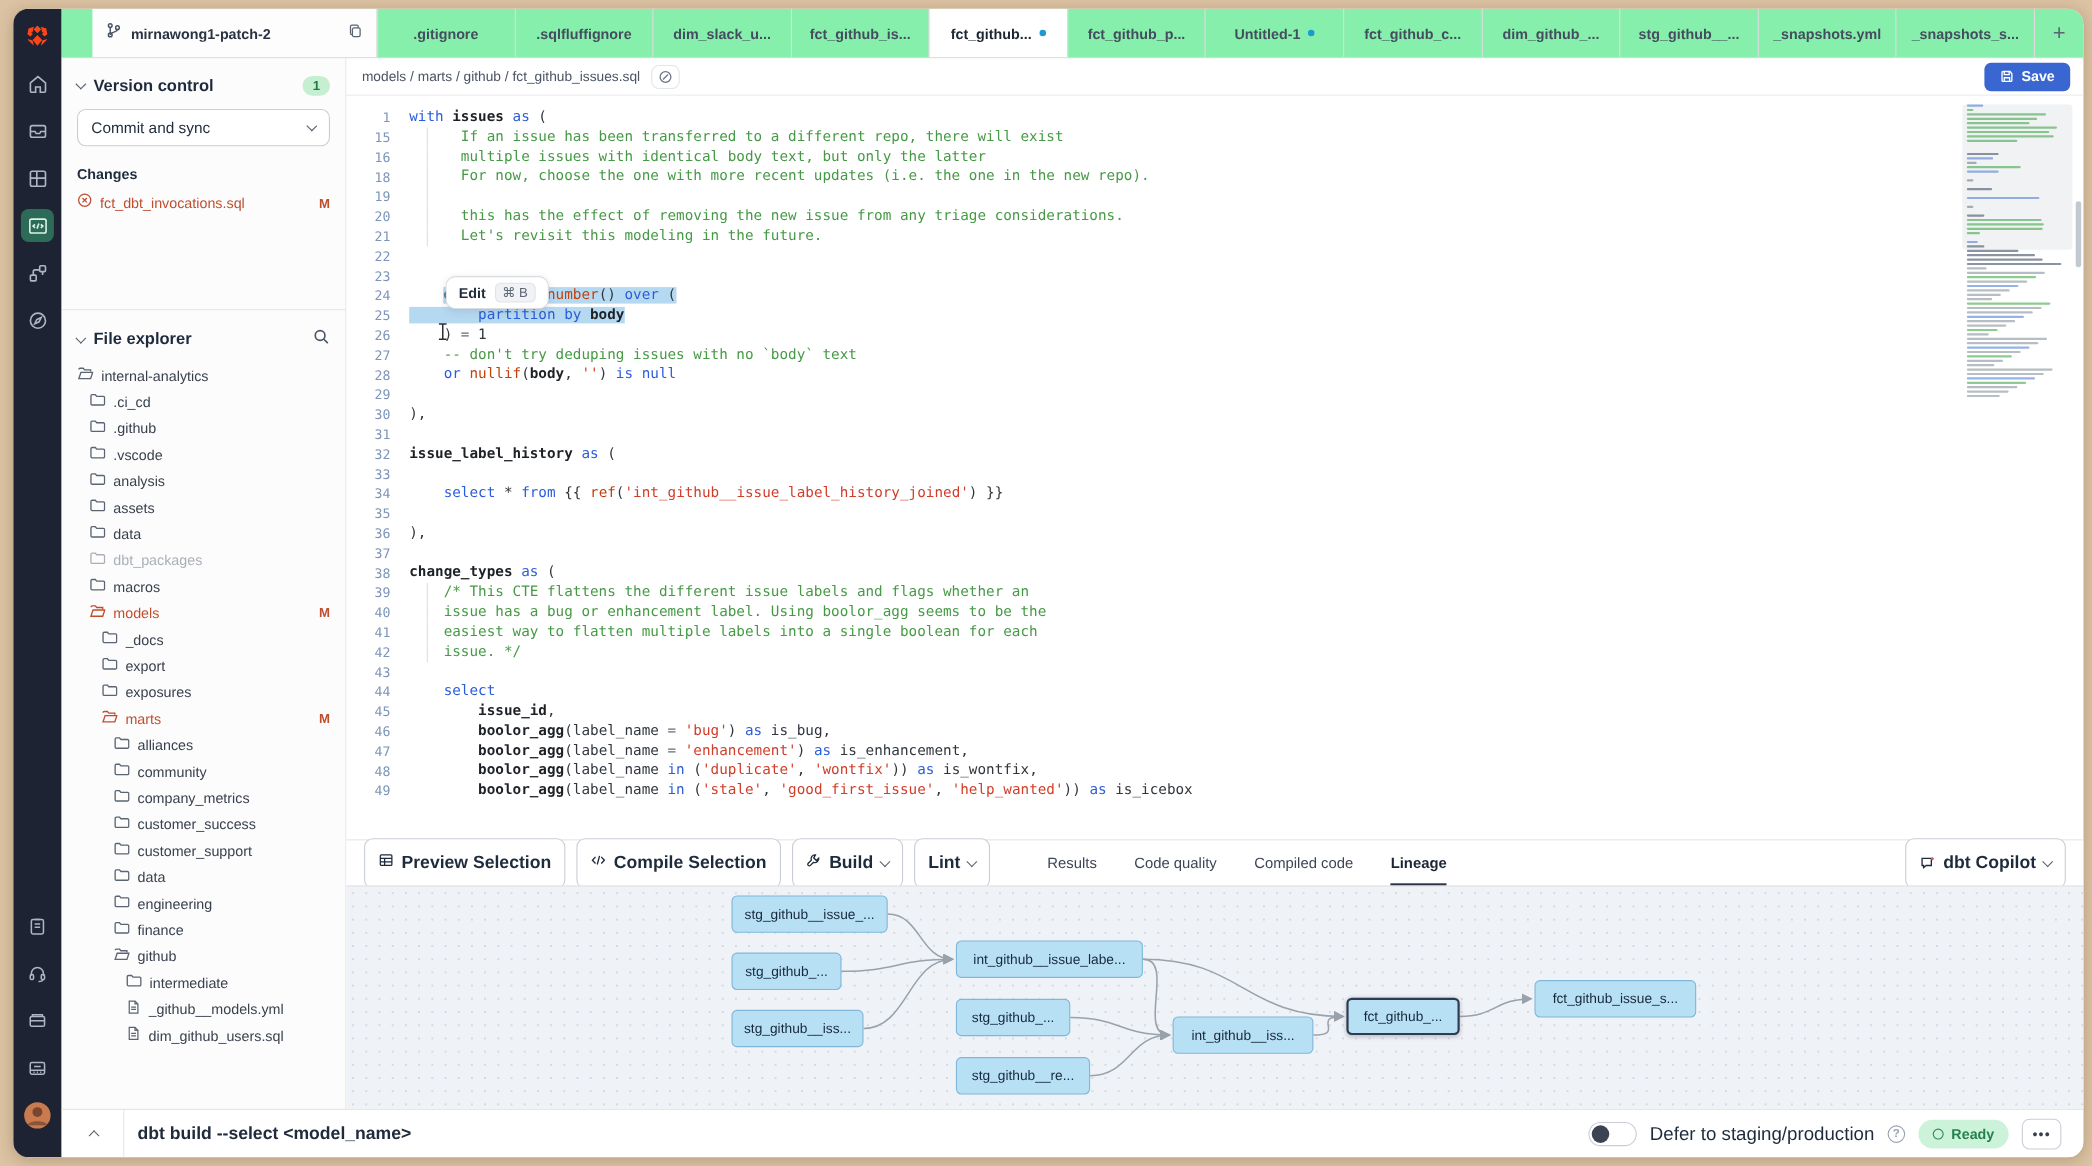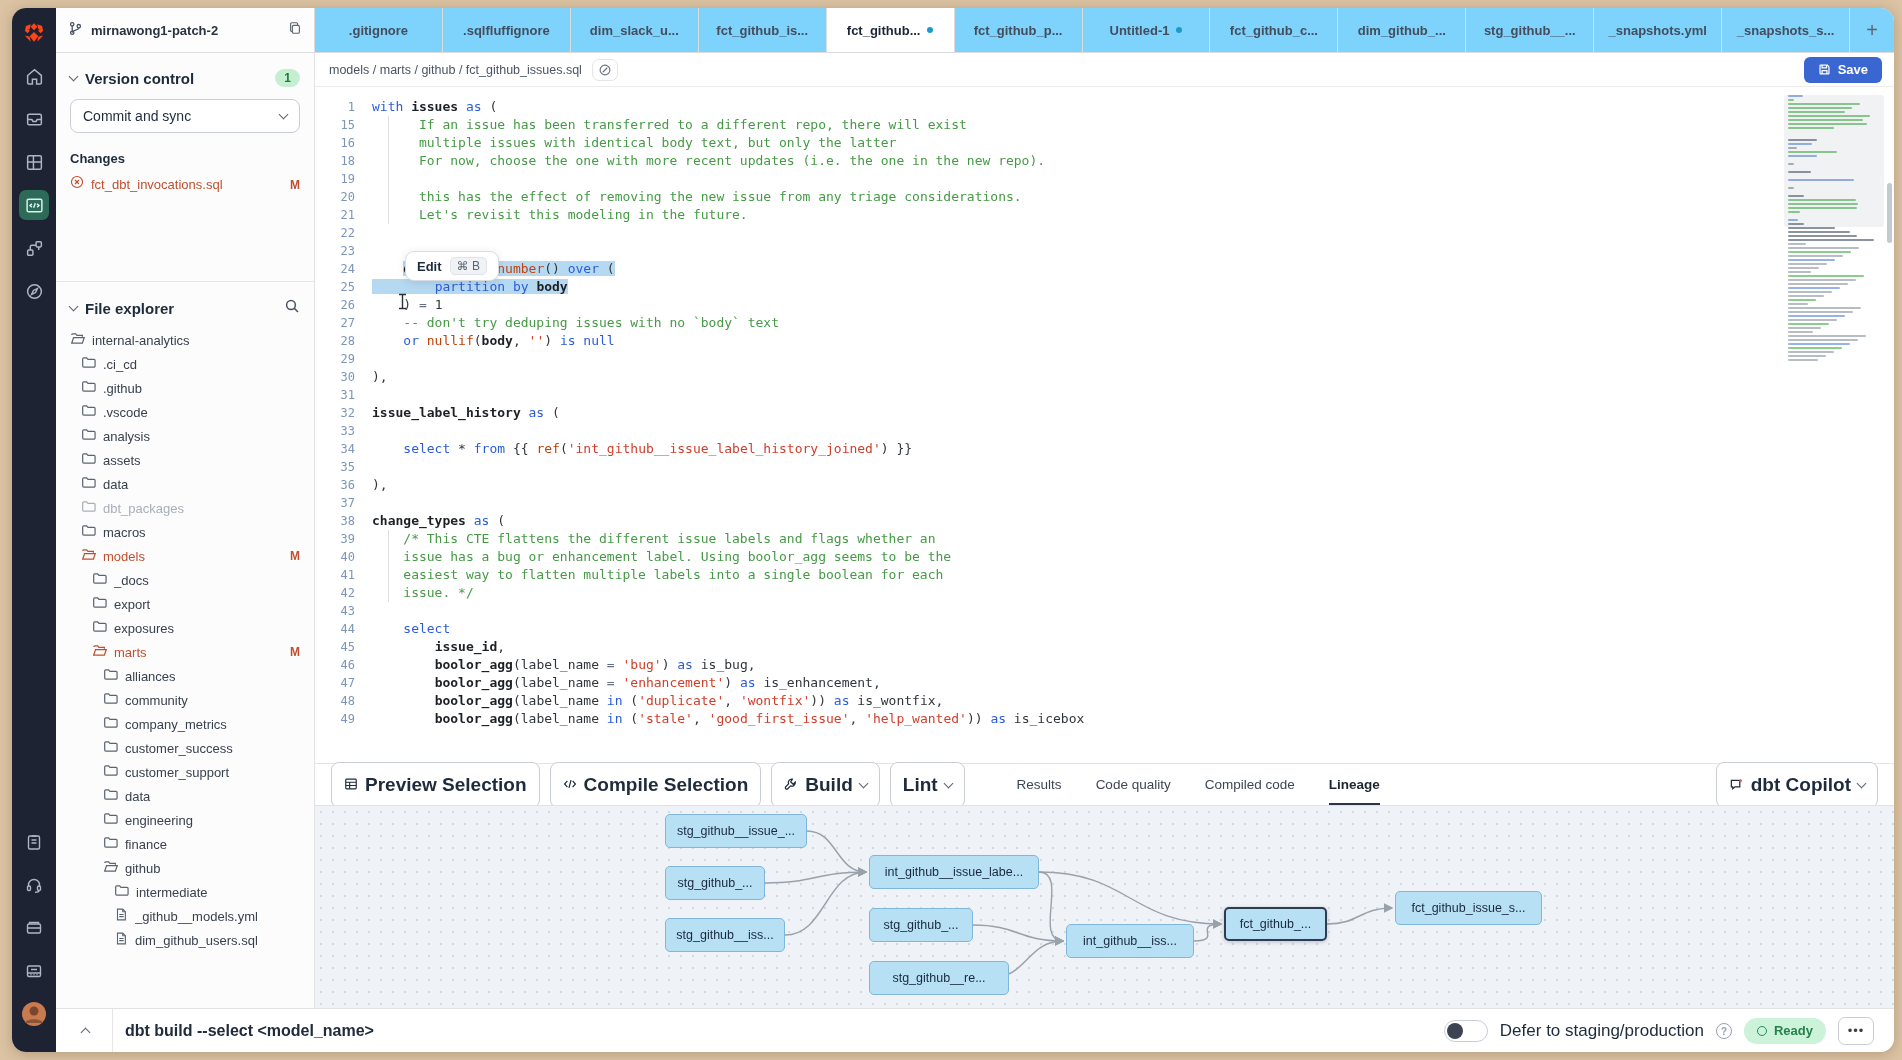"mirnawong1-patch-2" #tabrow { background: #7dd3fc -> #86efac; padding-left: none -> 28px }
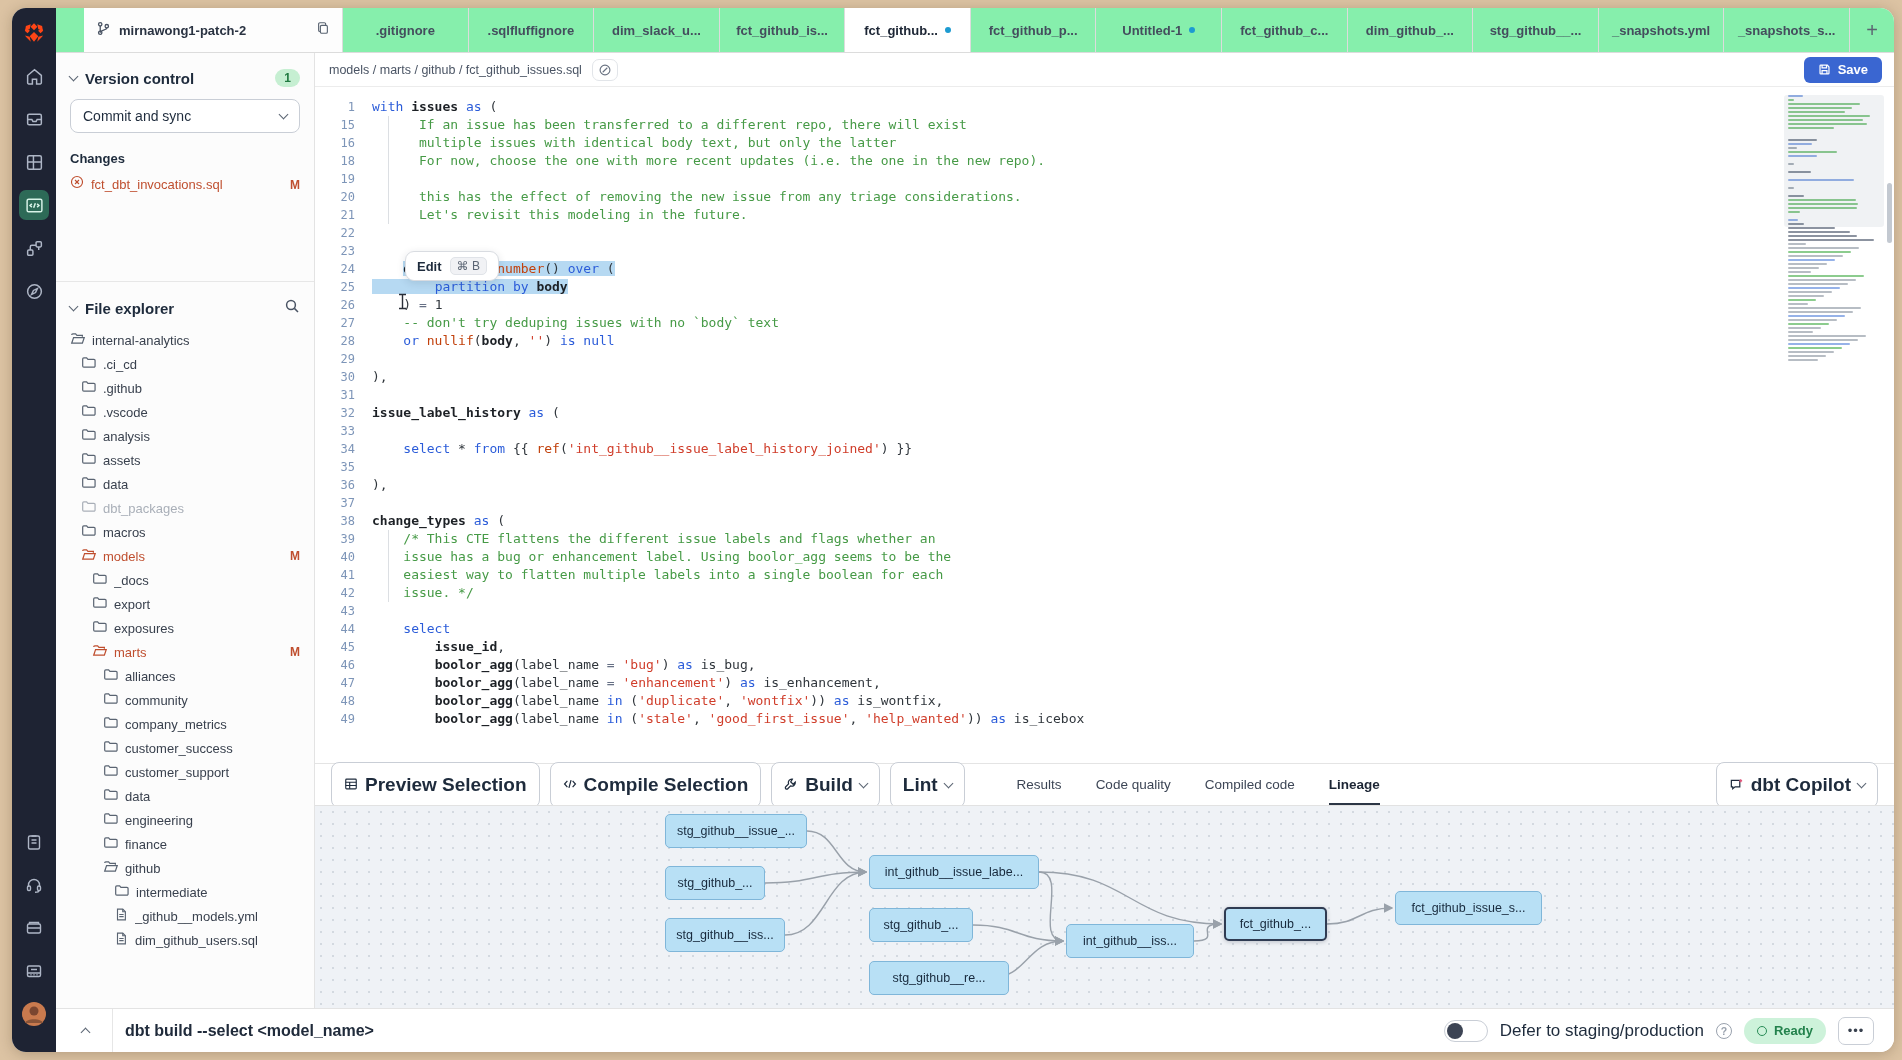"Preview Selection" .tb-btn { font-size: 19px -> 16px }
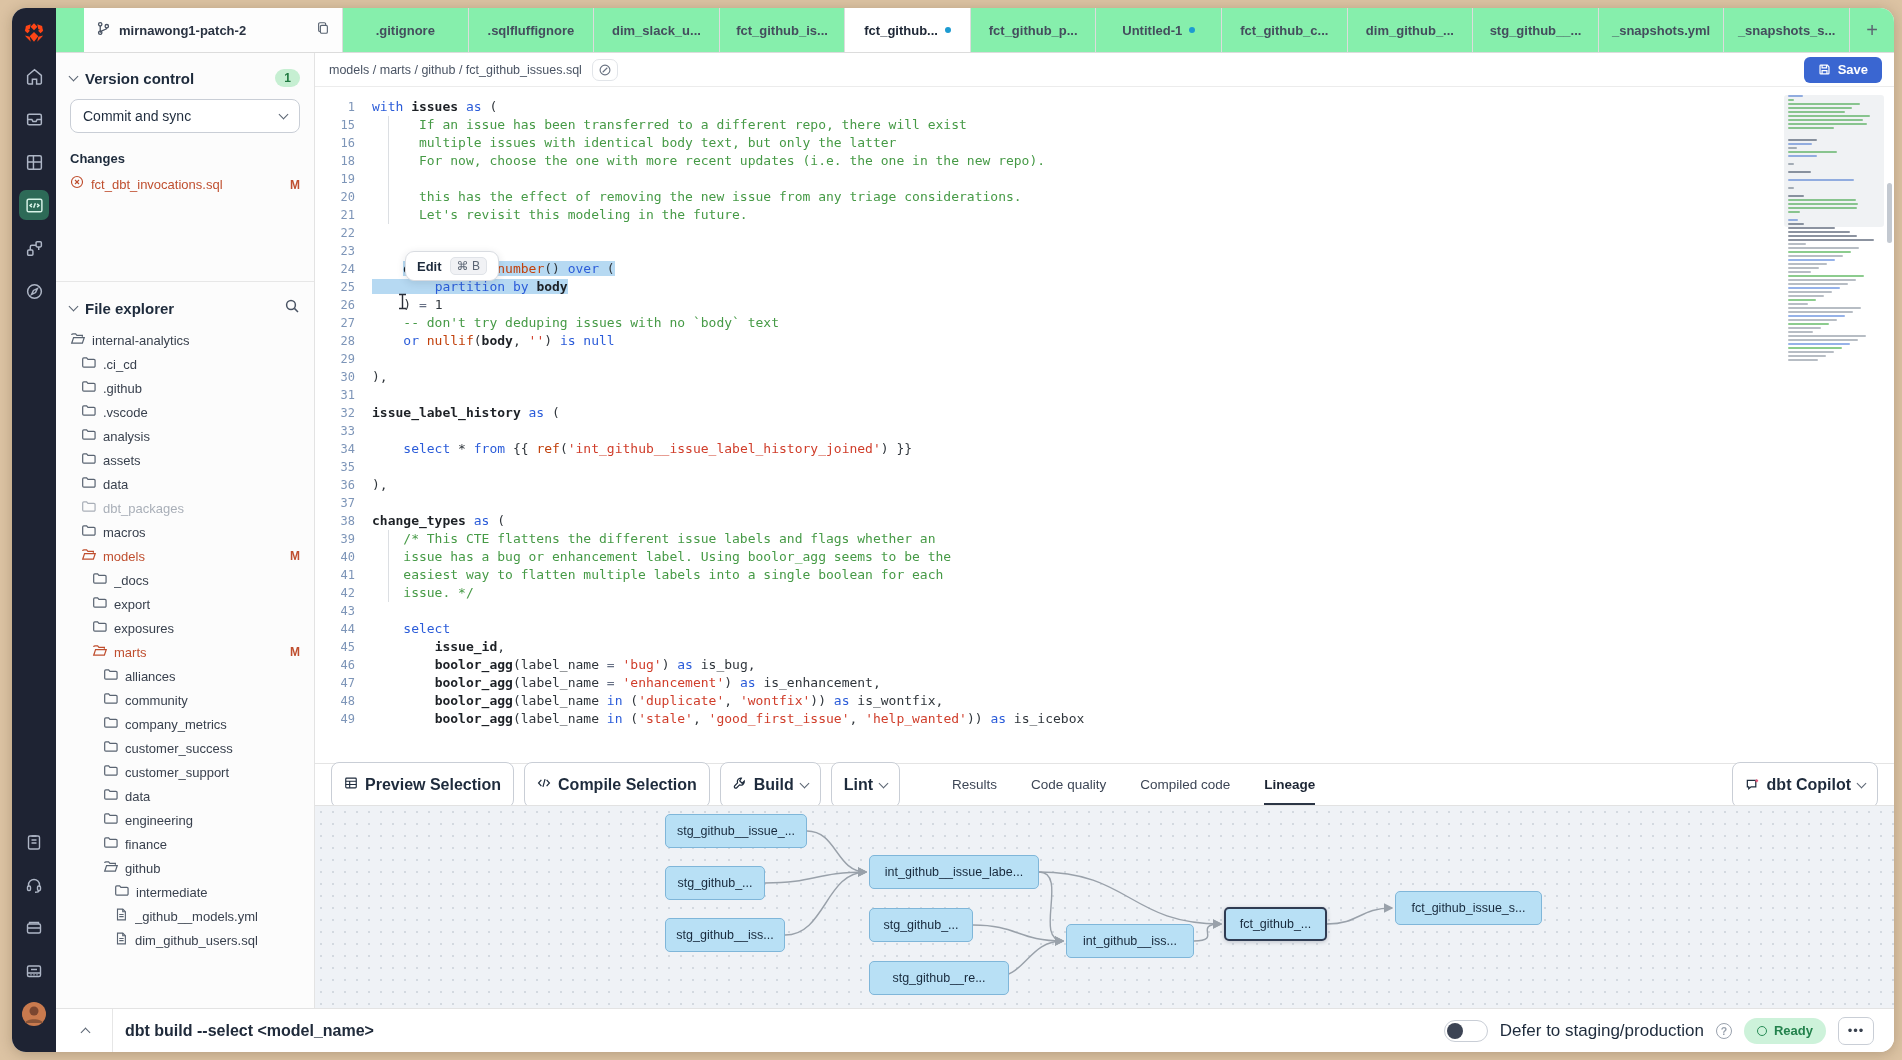"stg_github__re..." div.lnode { width: 140px -> 122px }
